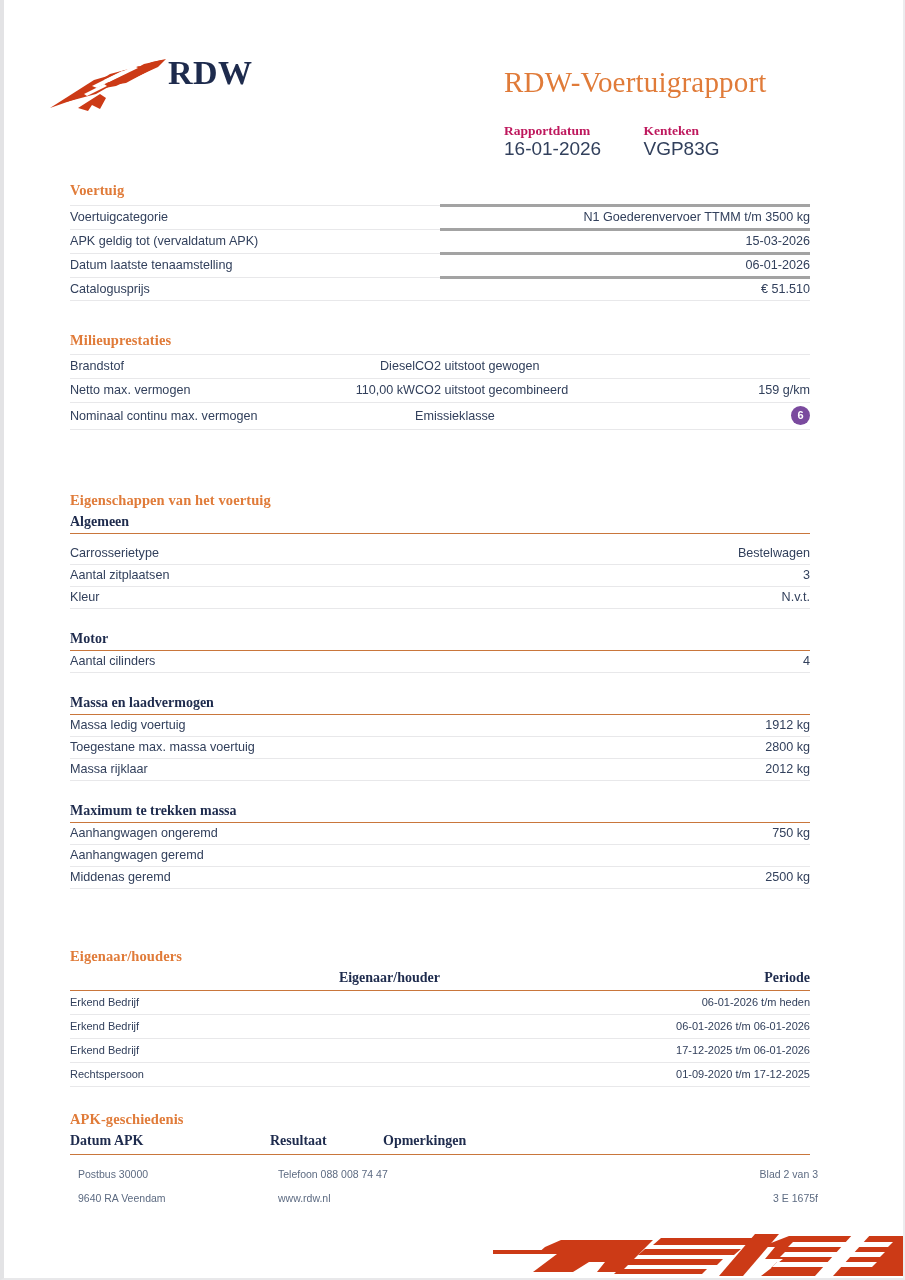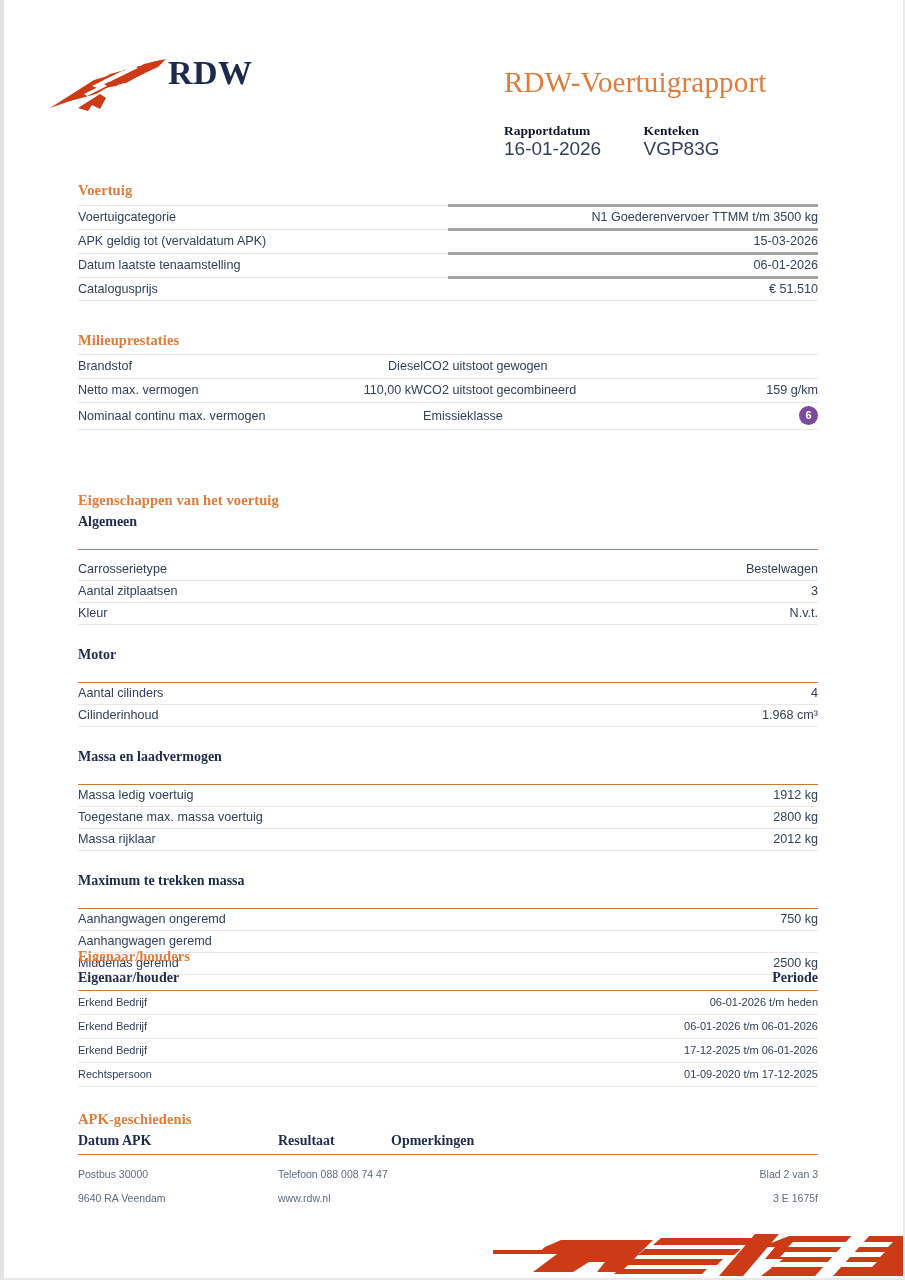"Rapportdatum" .meta-label { color: #0f172a -> #be185d }
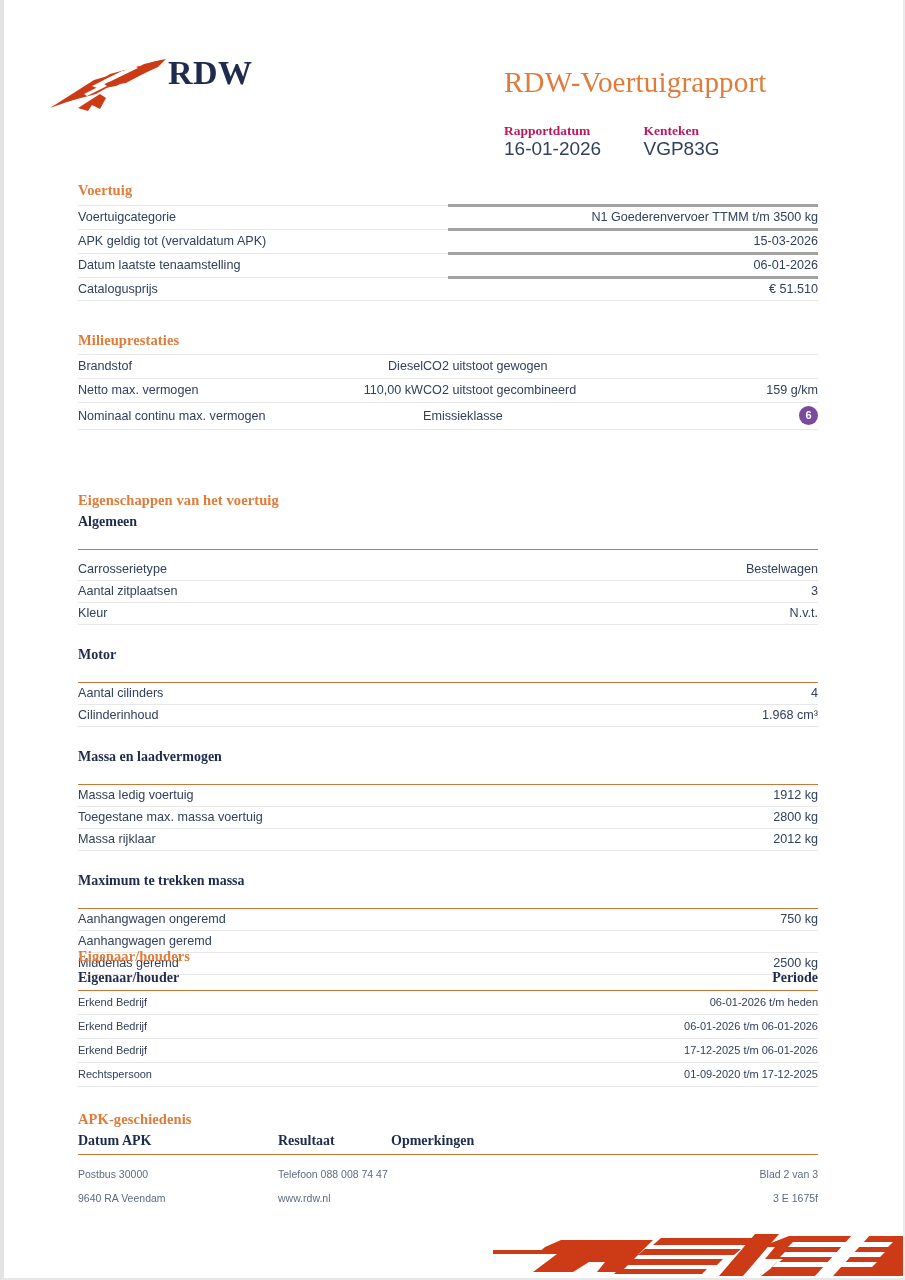"Voertuig" .section { left: 74px -> 66px }
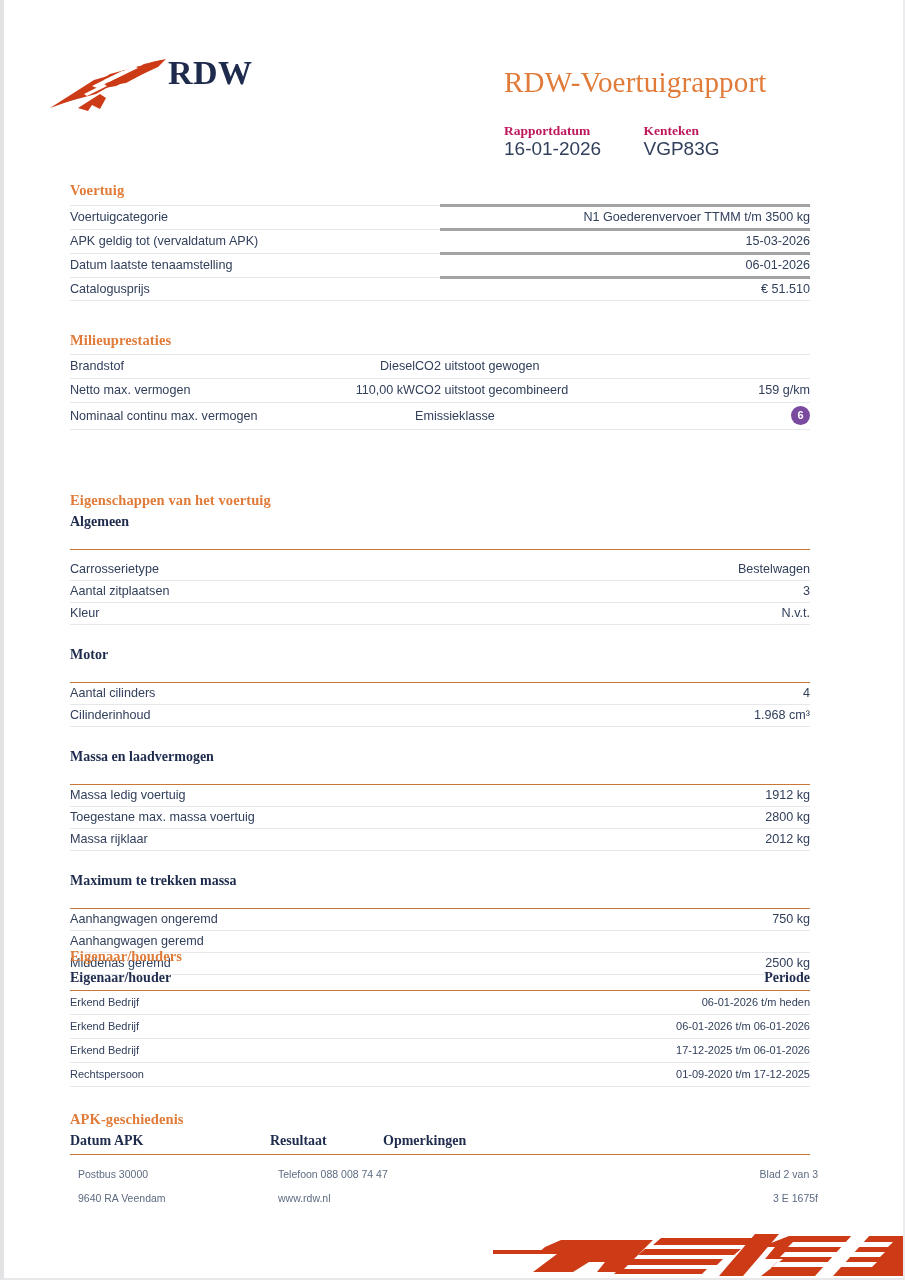"Algemeen" .sub-title { padding-bottom: 19px -> 3px }
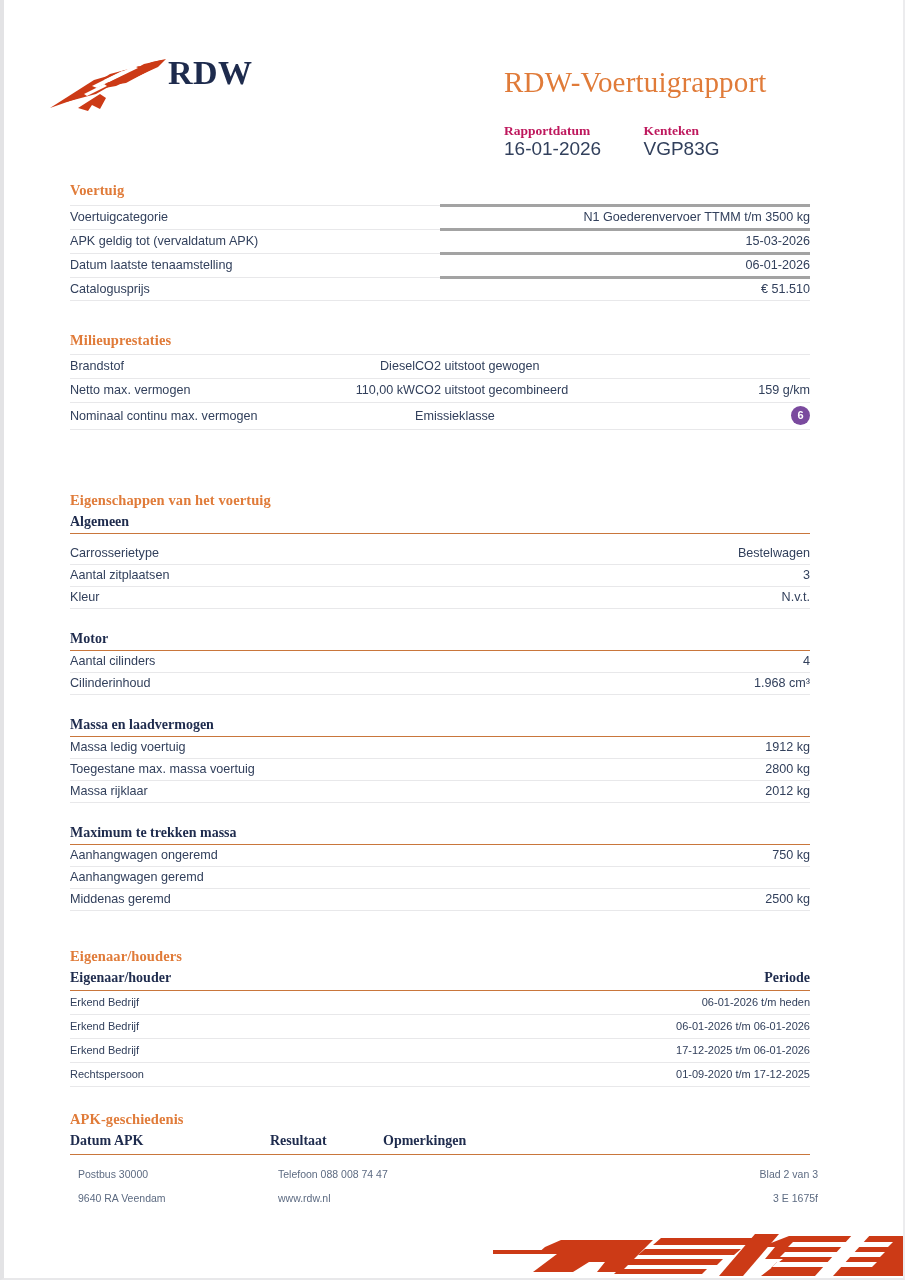"Cilinderinhoud" tr { html: <tr> <td>Cilinderinhoud</td> <td>1.968 cm³</td> </tr> -> none }
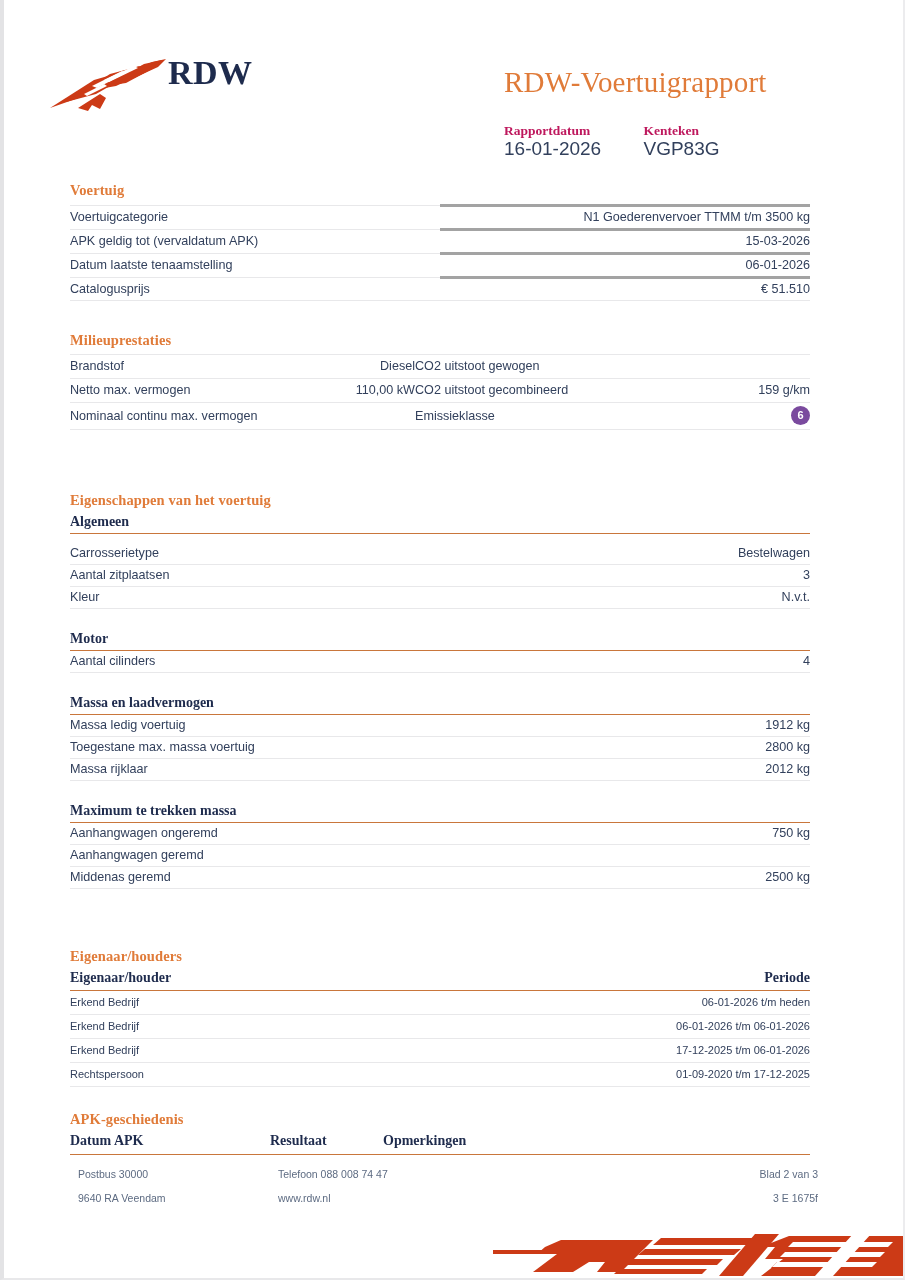"Eigenaar/houder" table.owner th.h-left { text-align: left -> right }
